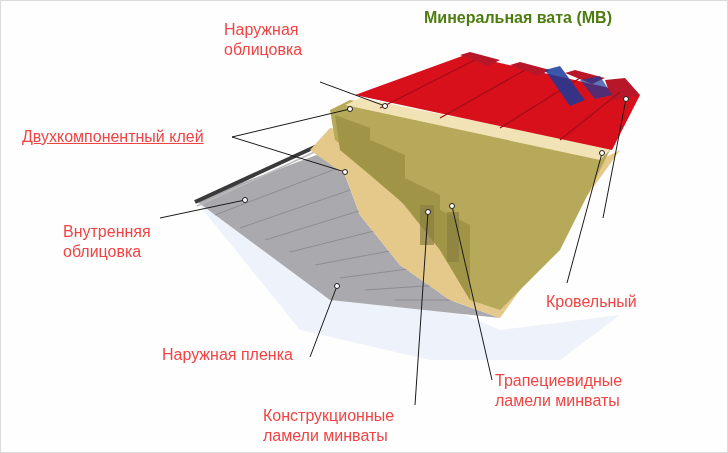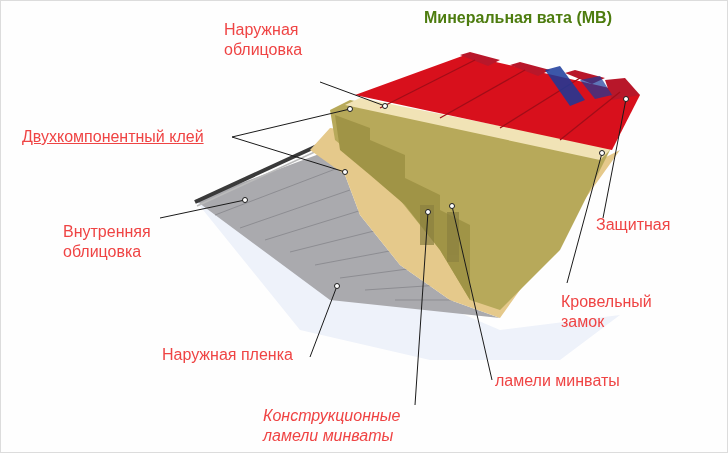"Защитная" div { html: <div>Защитная</div> -> none }
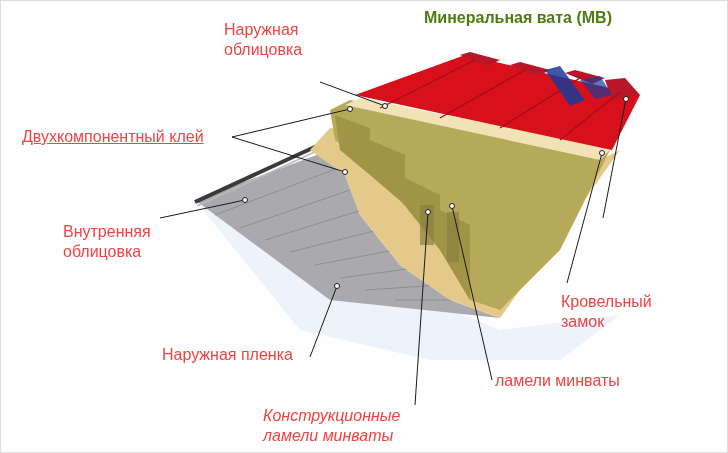"Кровельный" div.label { left: 561px -> 546px }
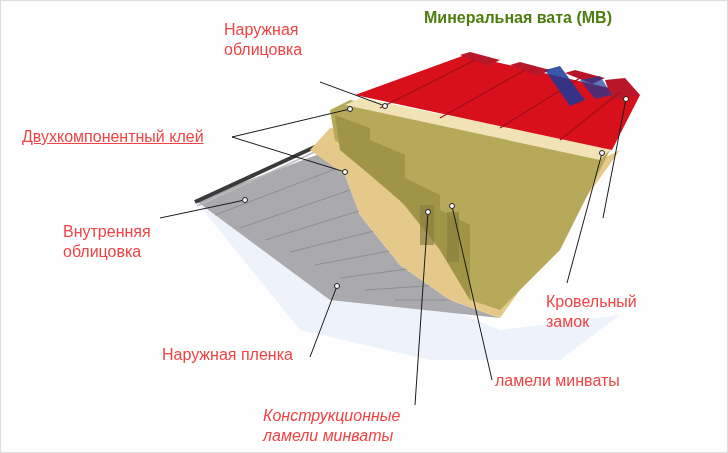"замок" div { html: <div>замок</div> -> none }
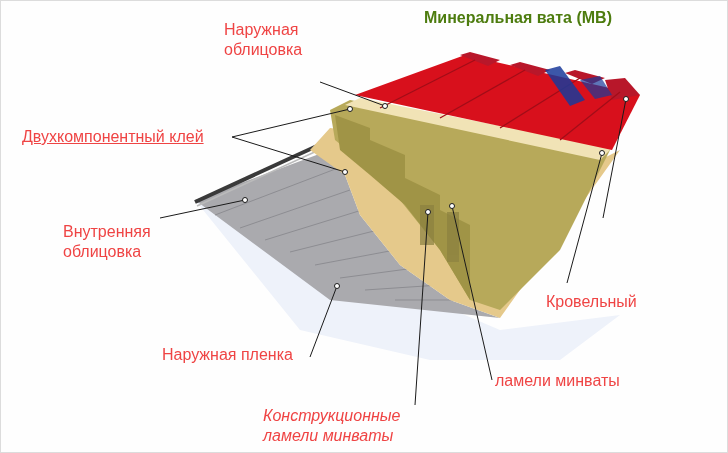"Трапециевидные" div { html: none -> <div>Трапециевидные</div> }
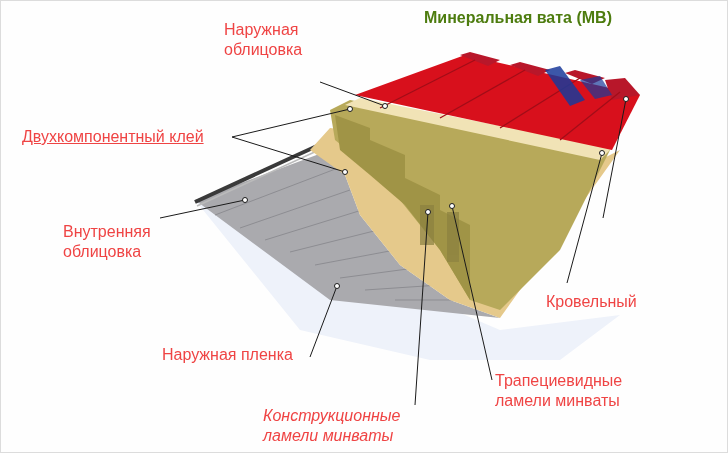"Конструкционные" div.label { font-style: italic -> none }
